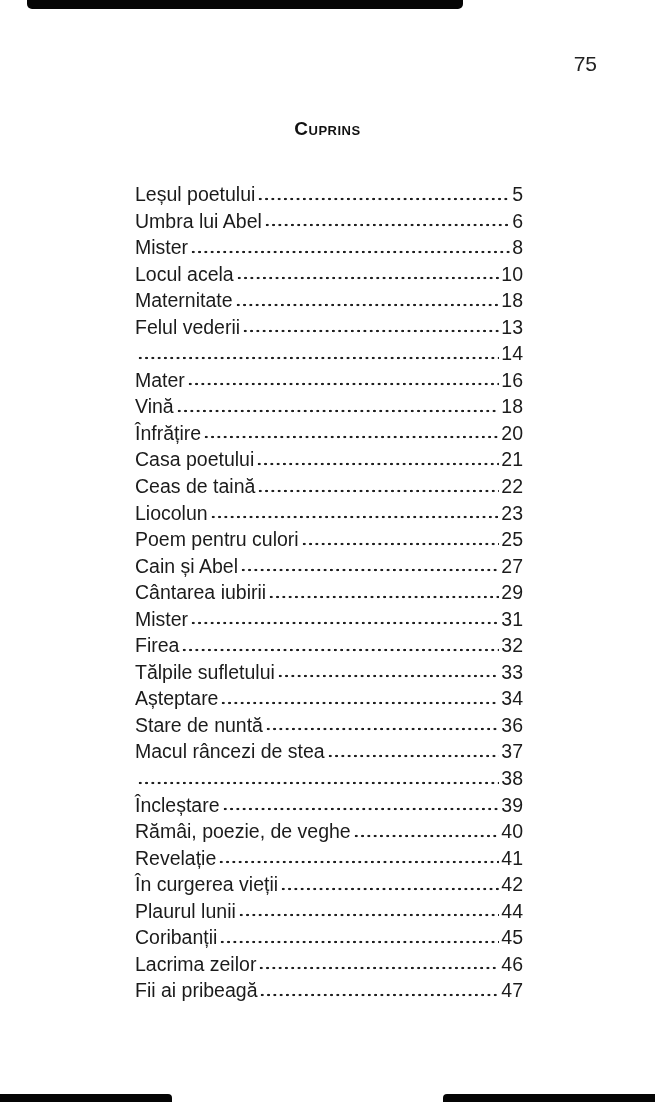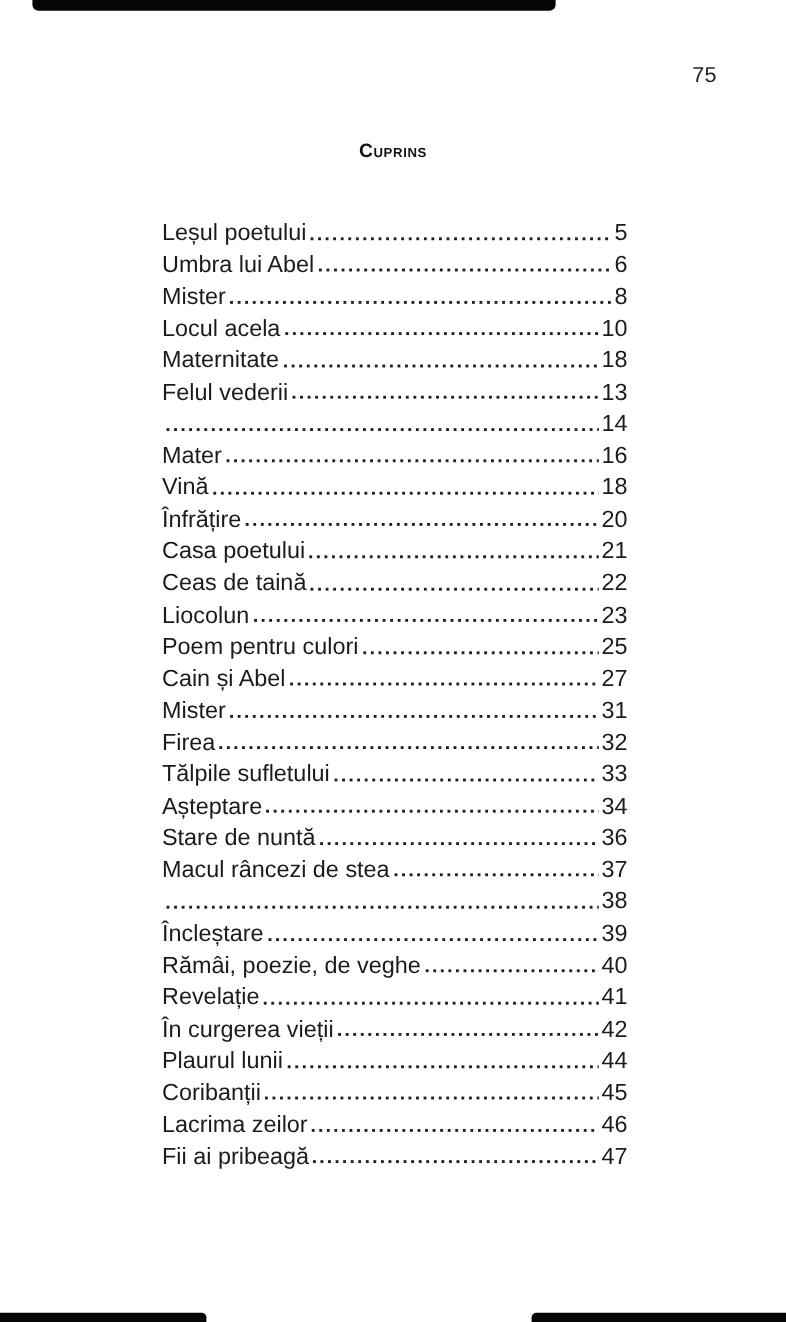"75" .page-number { font-size: 18px -> 21px }
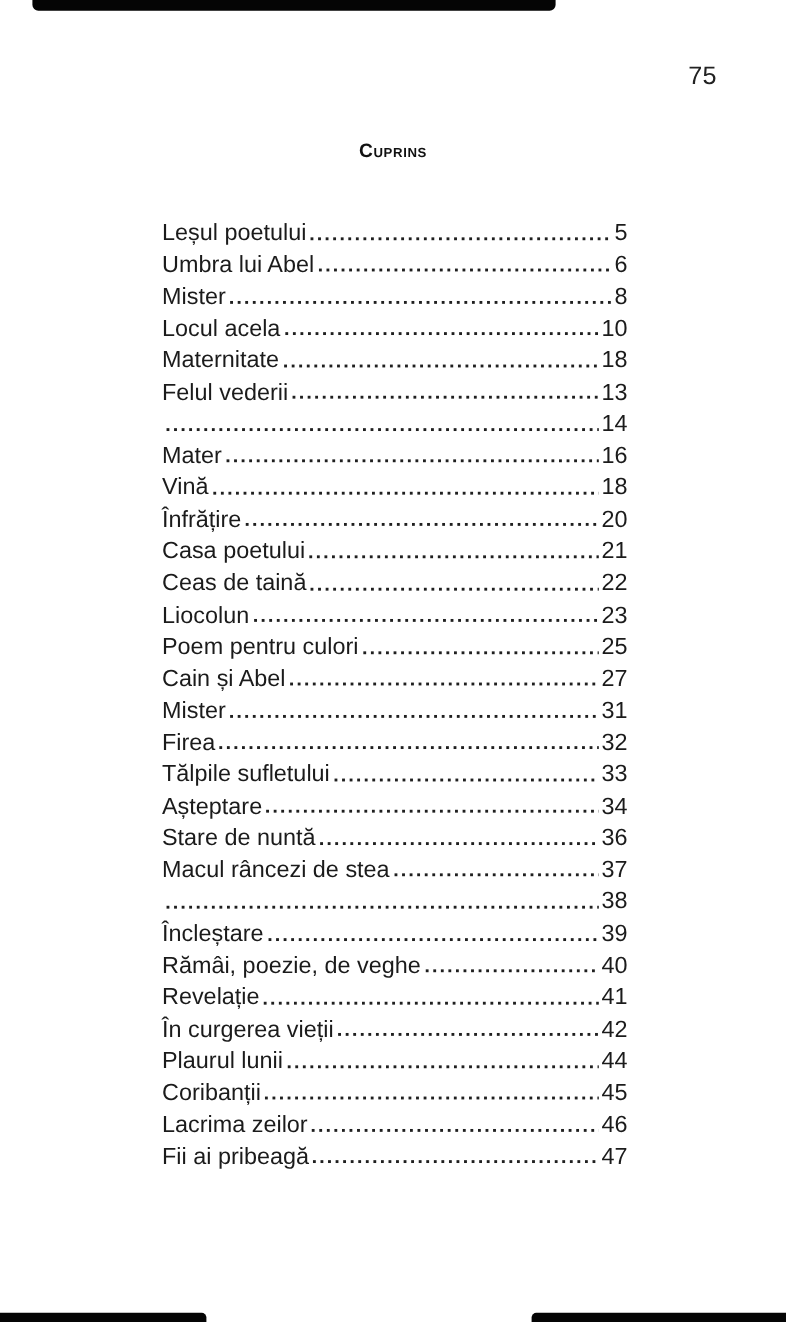"Cuprins" .toc-title { font-size: 16px -> 19px }
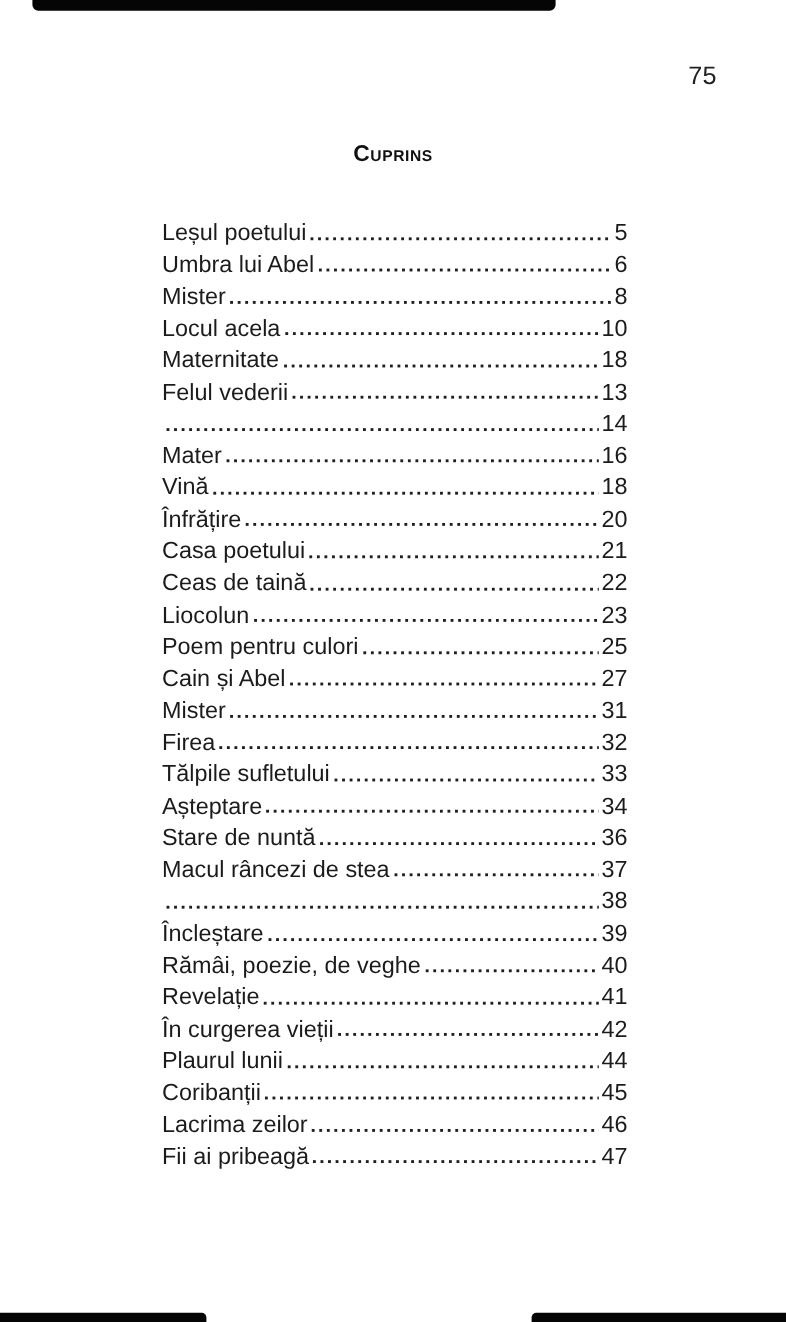"Cântarea iubirii" div.toc-row { html: none -> <div> <span>Cântarea iubirii</span> <span></span> <span>29</span> </div> }
